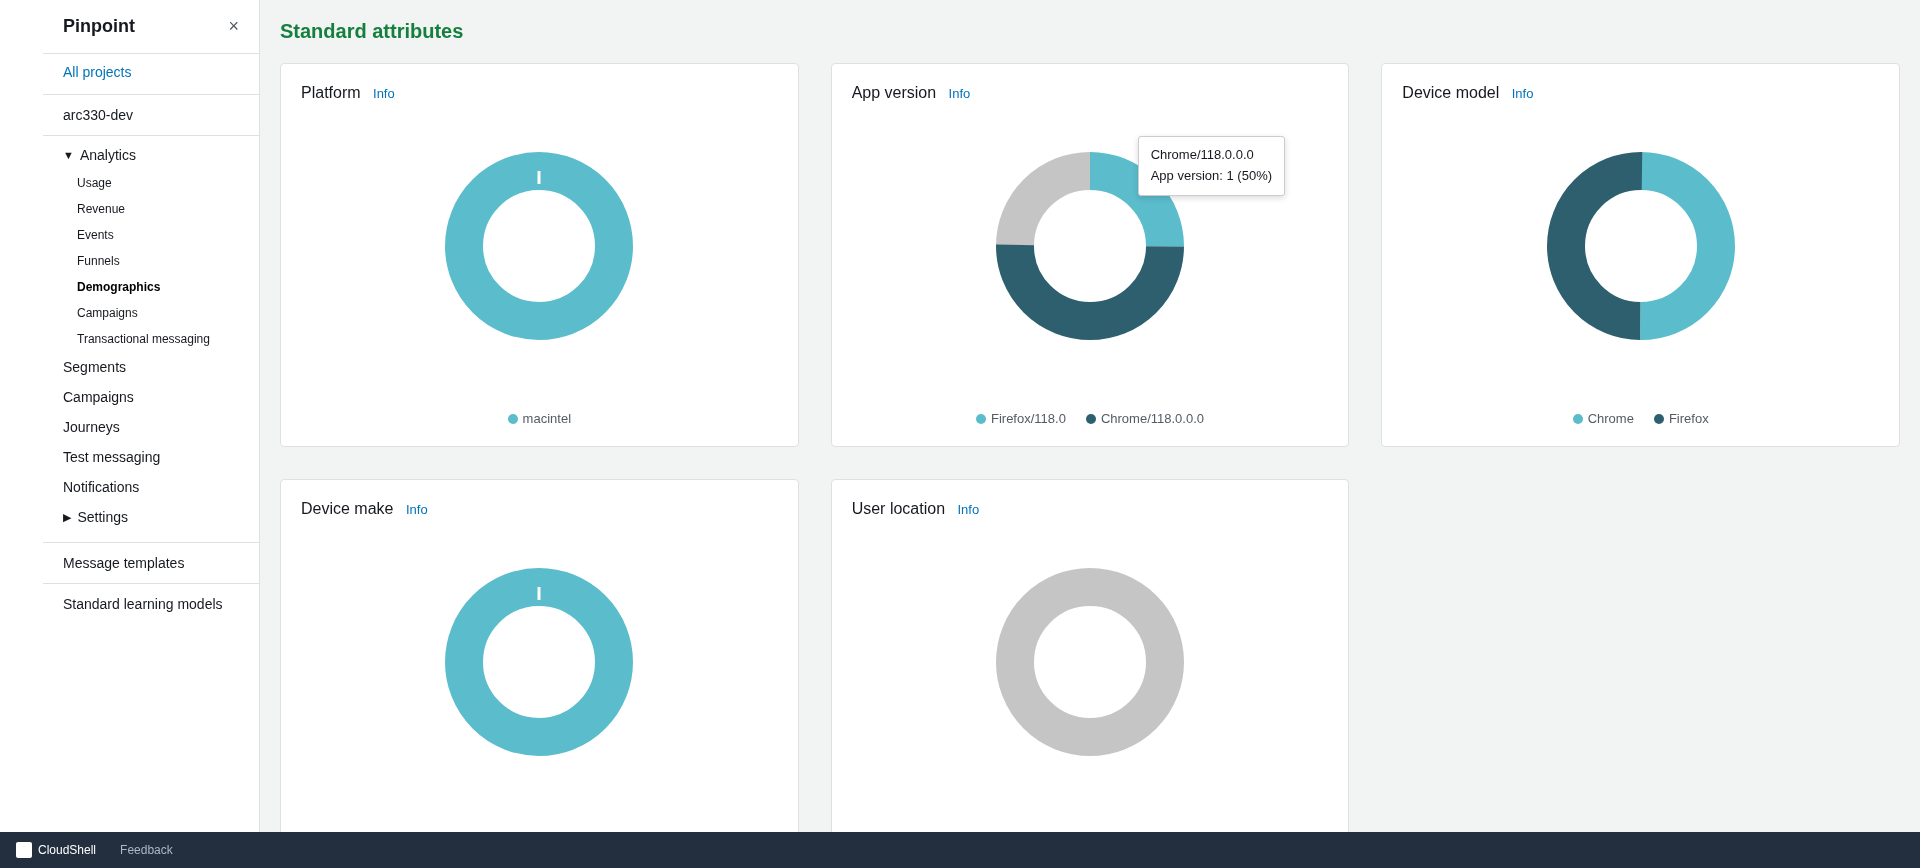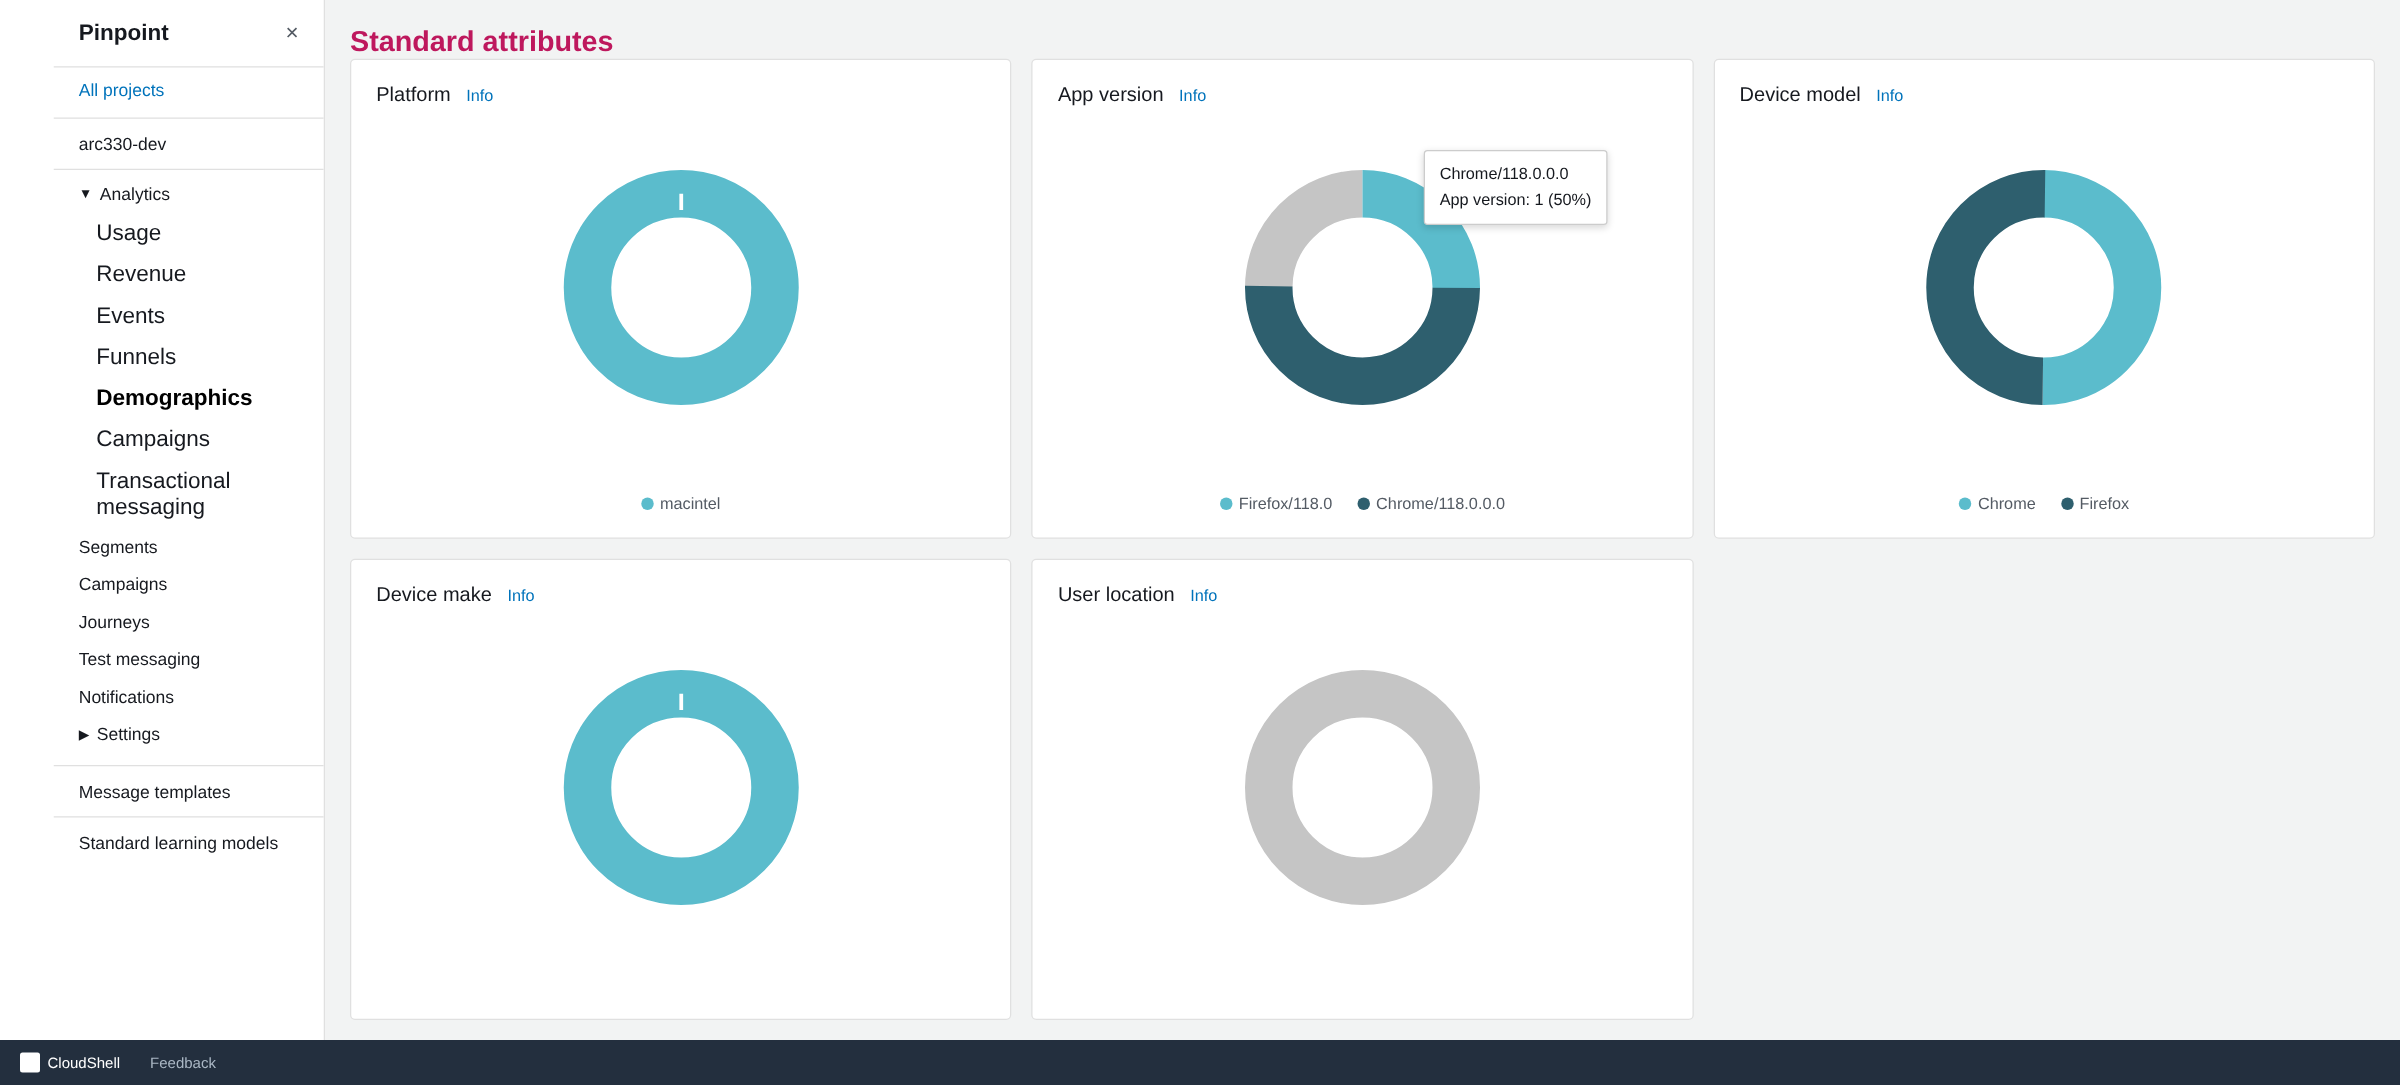"Standard attributes" .page-title { color: #be185d -> #15803d; font-size: 23px -> 20px; margin-bottom: none -> 20px }
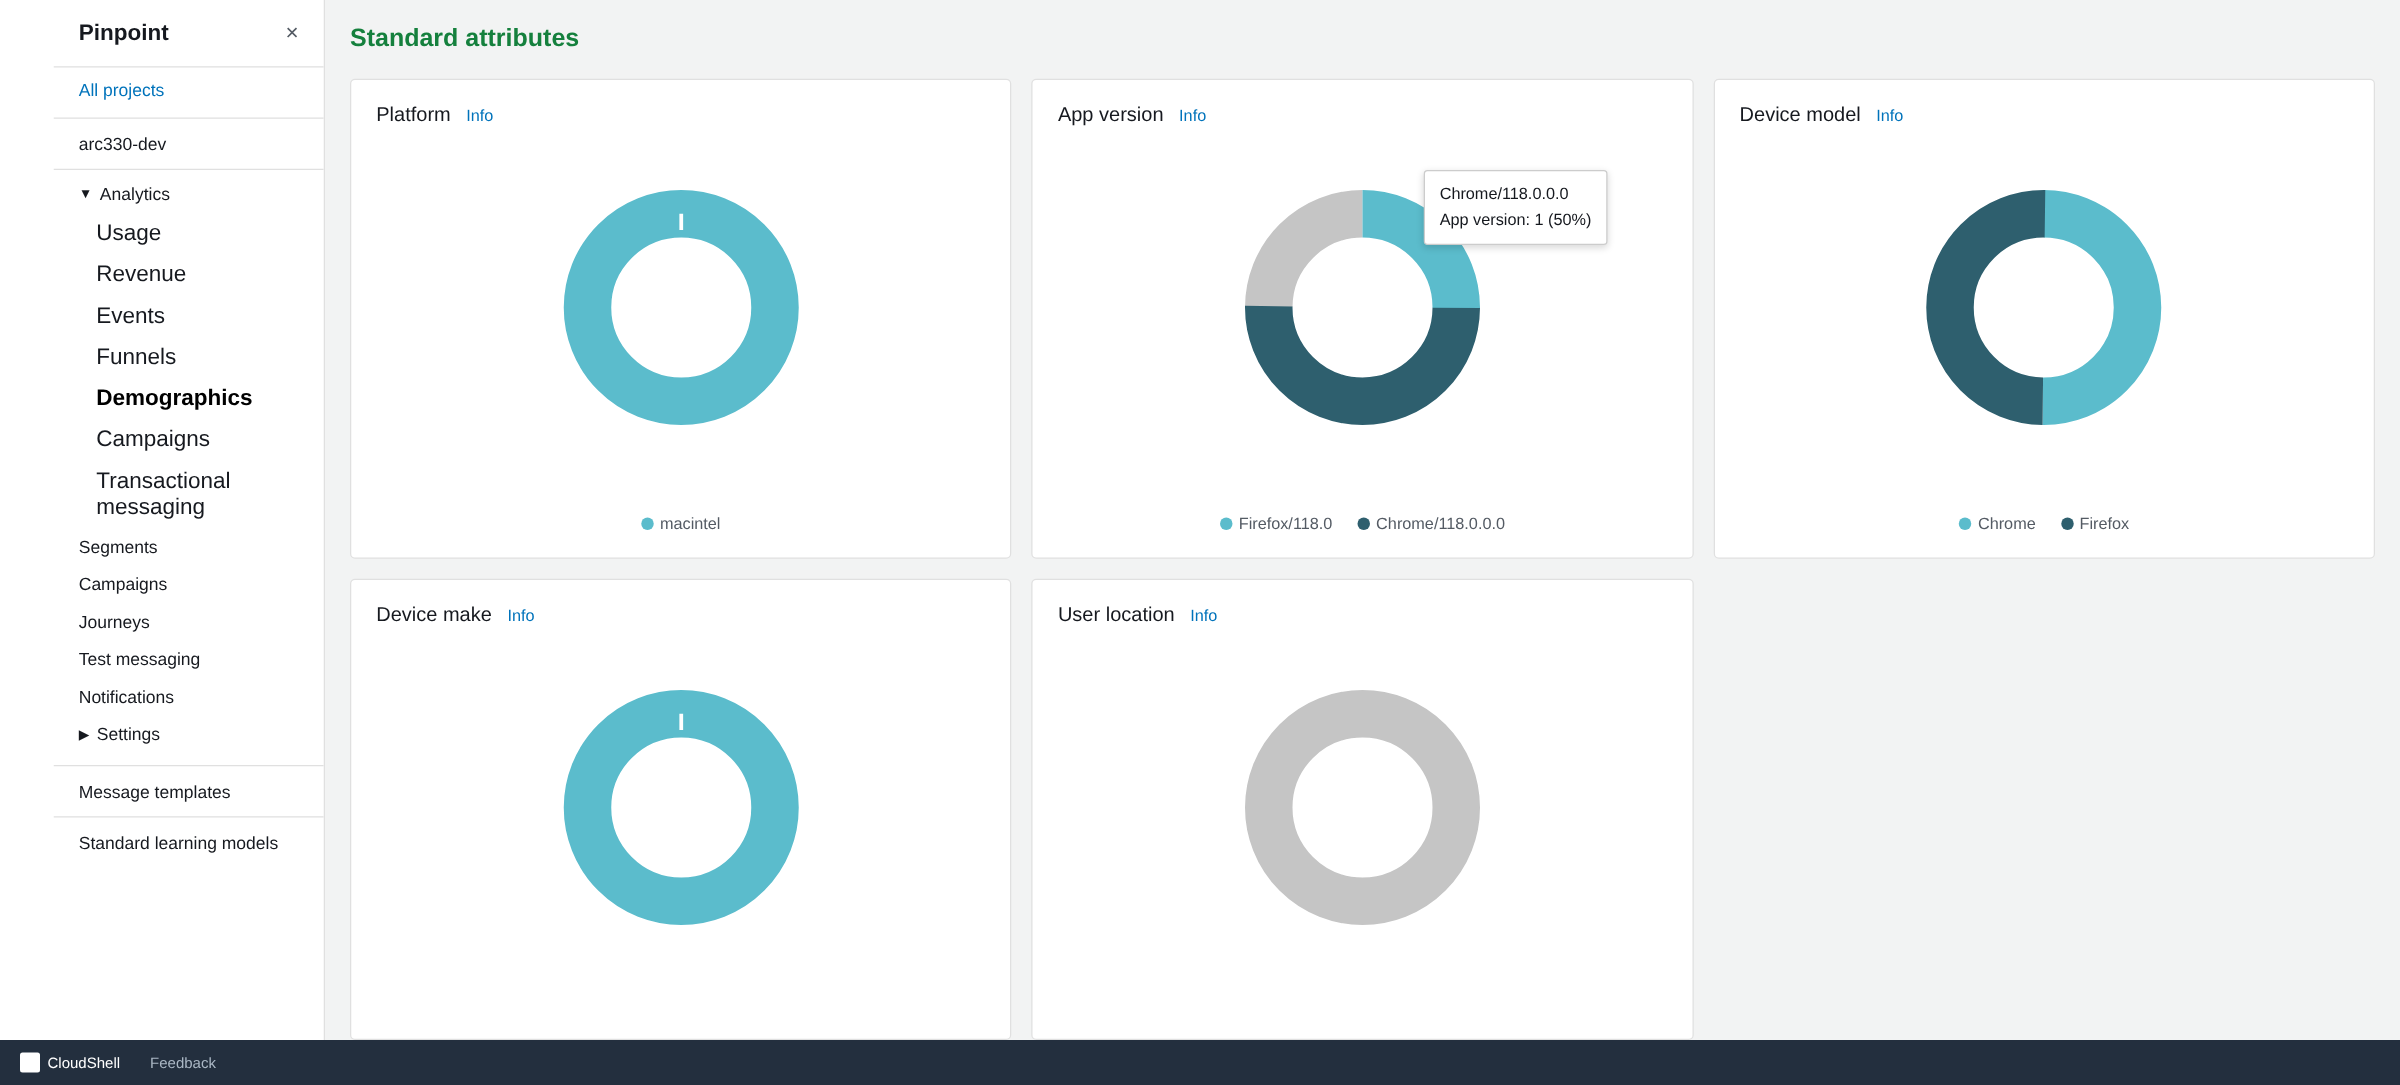"Platform Info" .charts-grid { gap: 16px -> 32px }
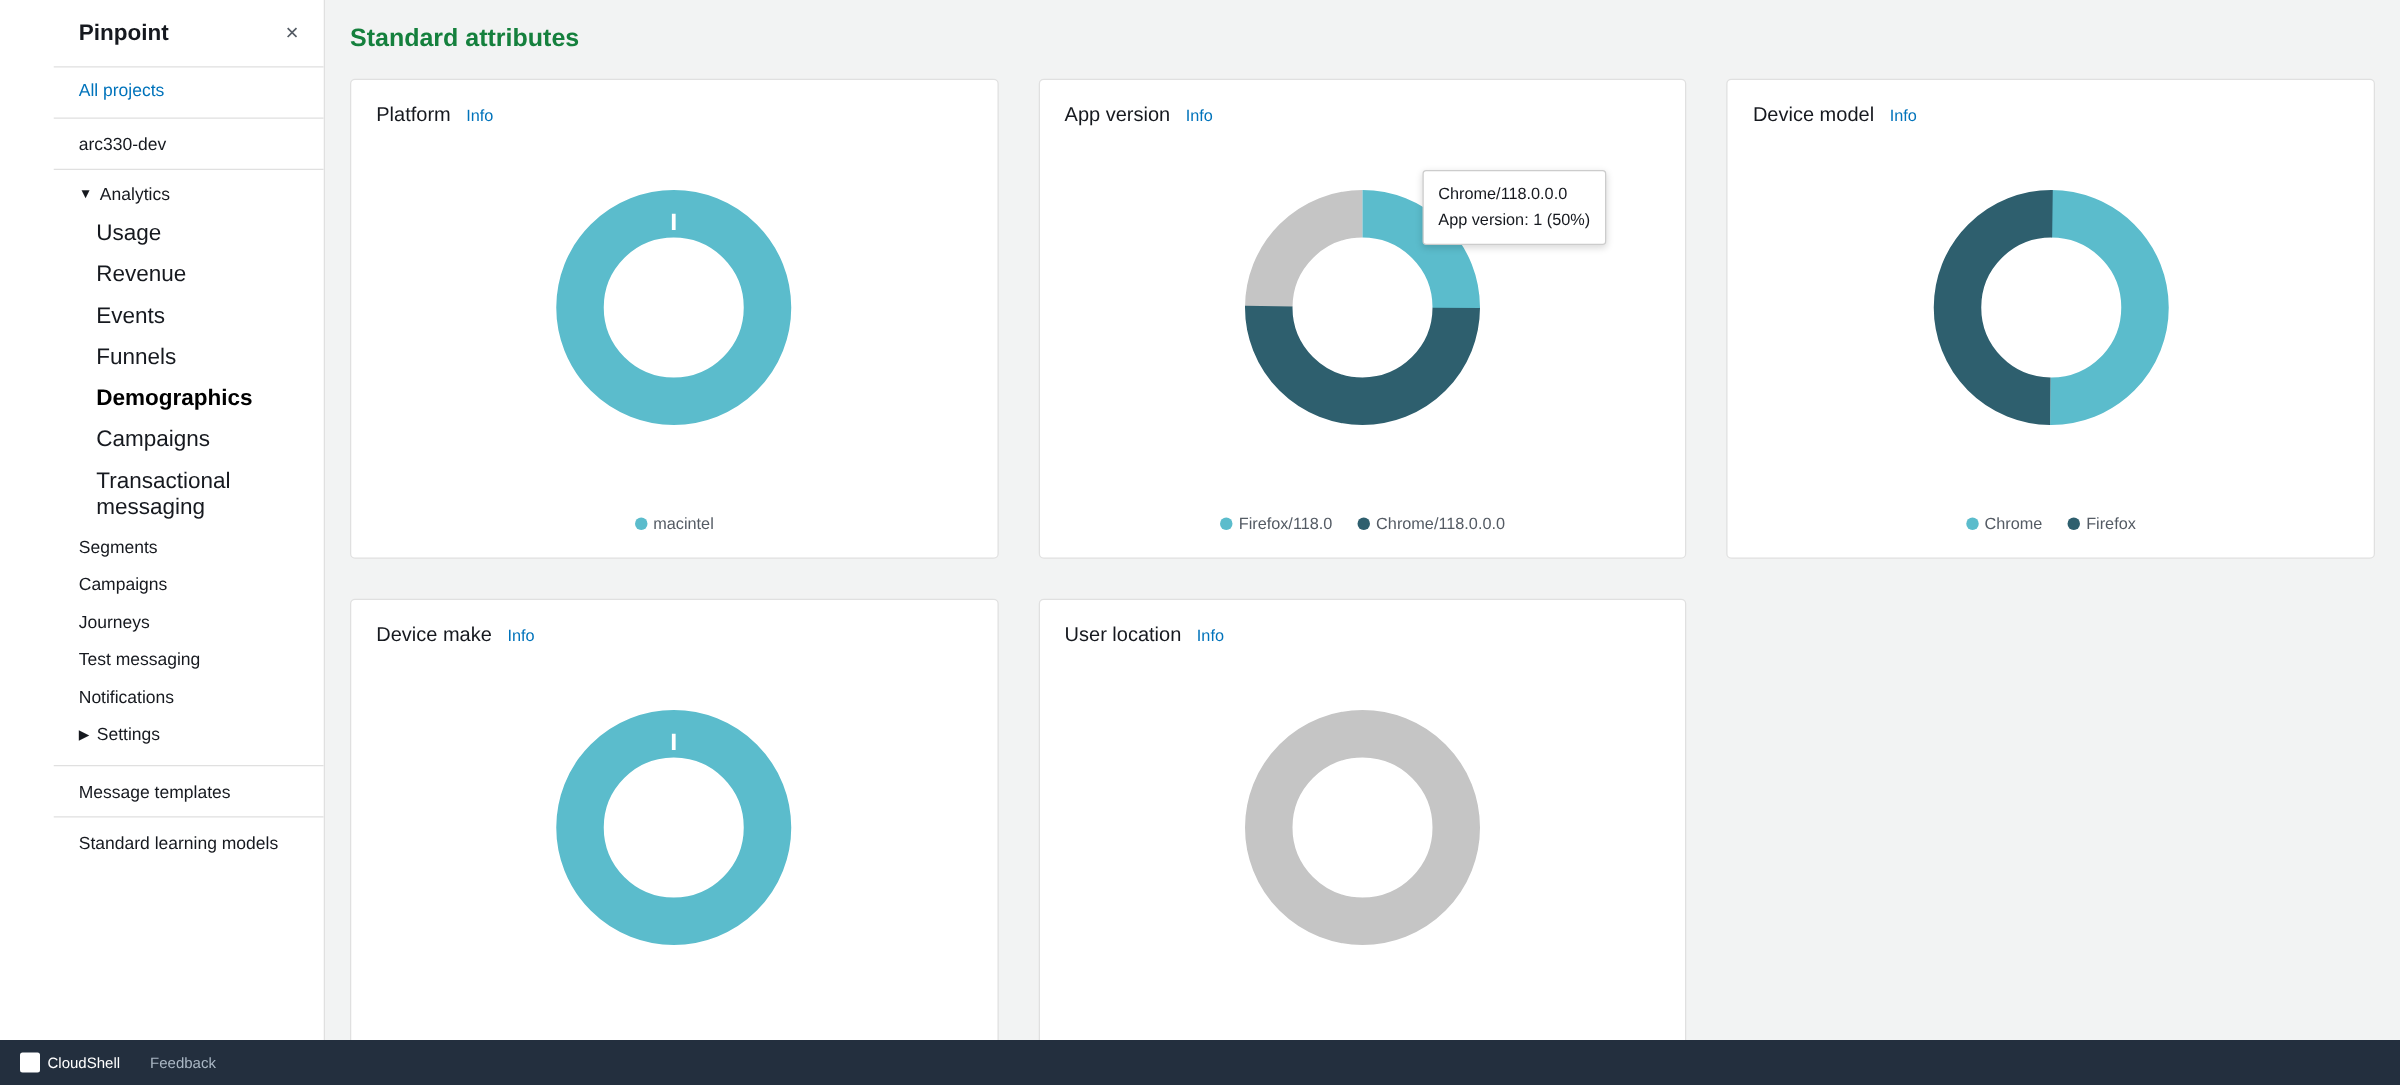"Usage" .nav-sub-item { font-size: 18px -> 12px }
